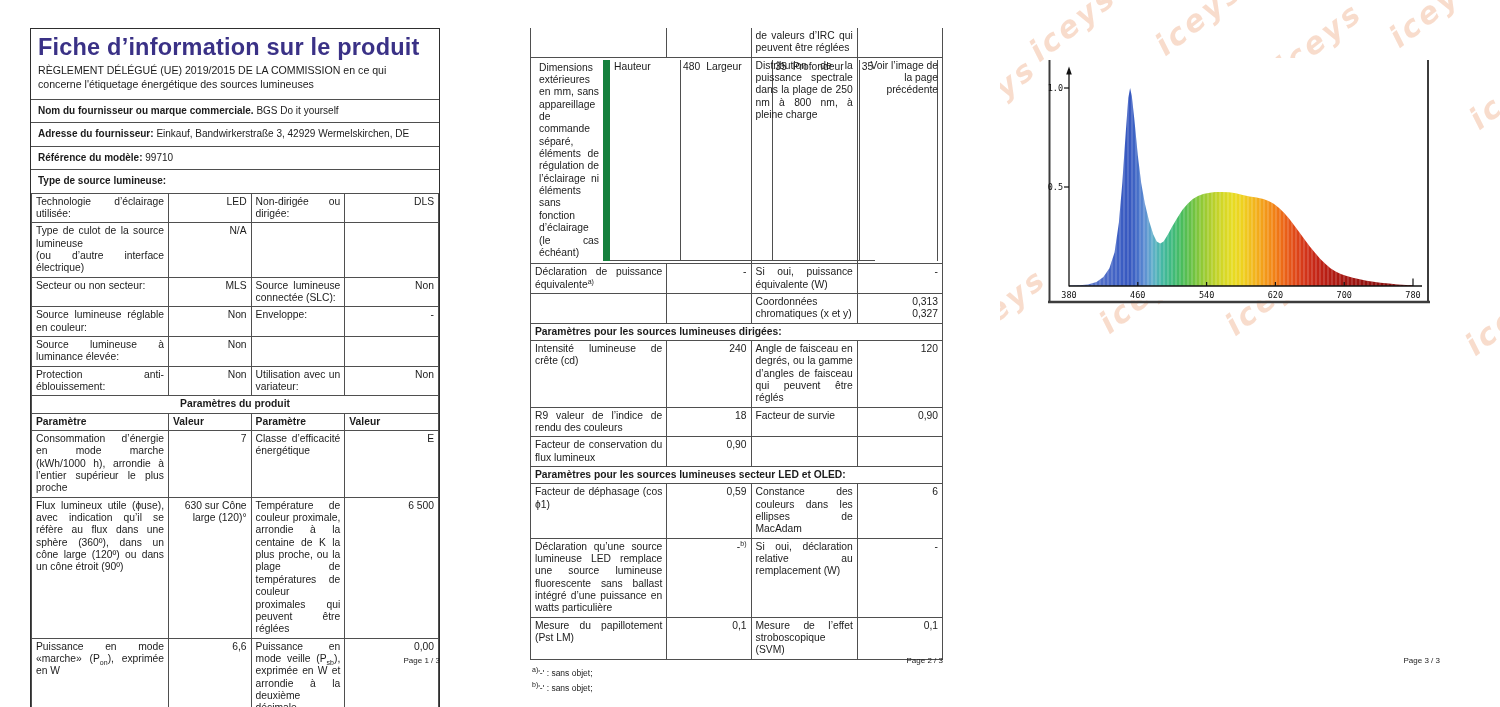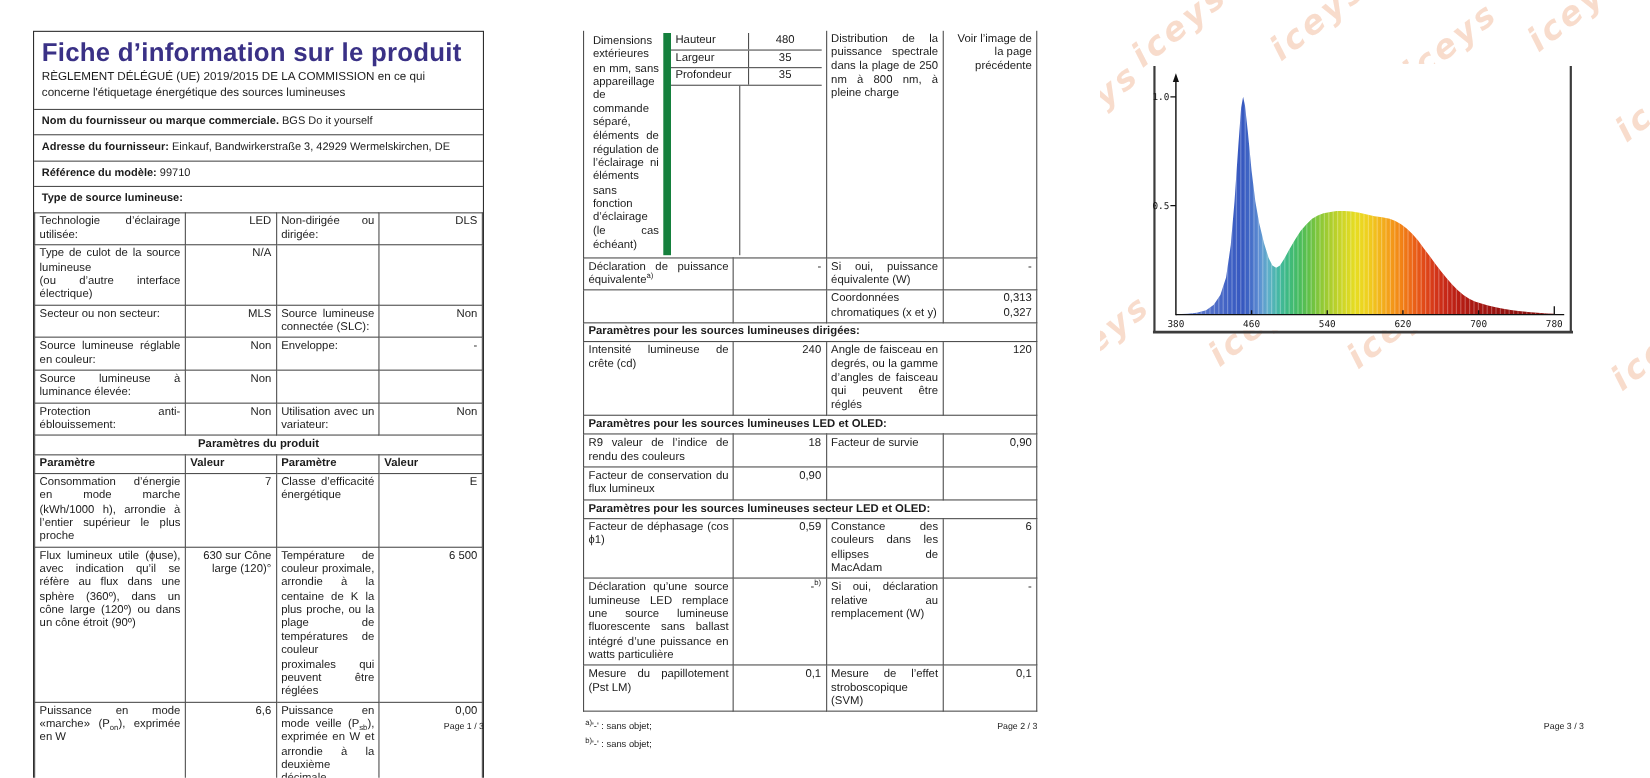"de valeurs d’IRC qui peuvent" tr { html: none -> <tr> <td></td> <td></td> <td>de valeurs d’IRC qui peuvent être réglées</td> <td></td> </tr> }
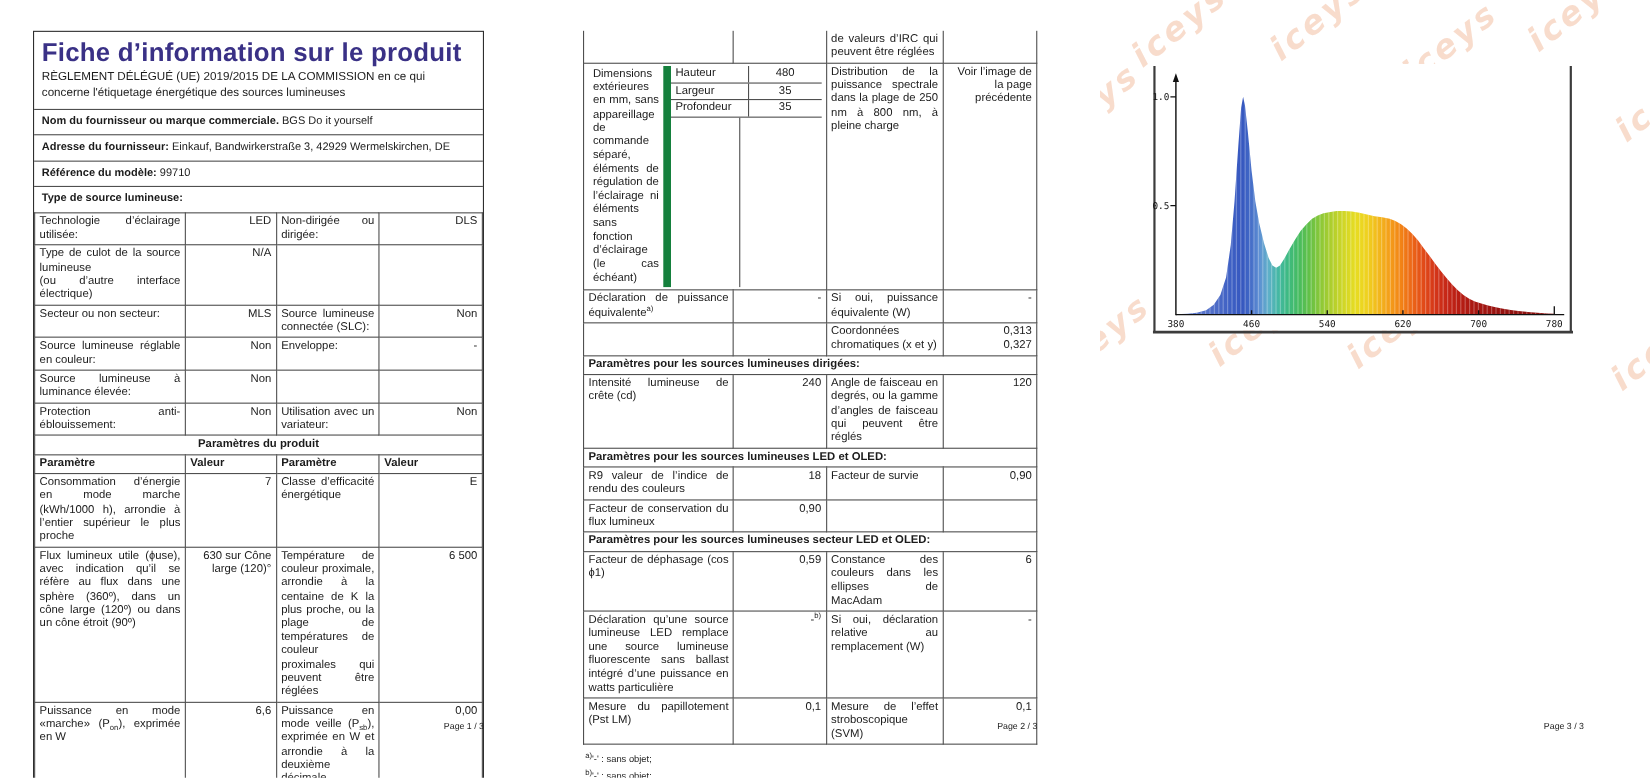"Hauteur" .dims-rows { flex-direction: column -> row }
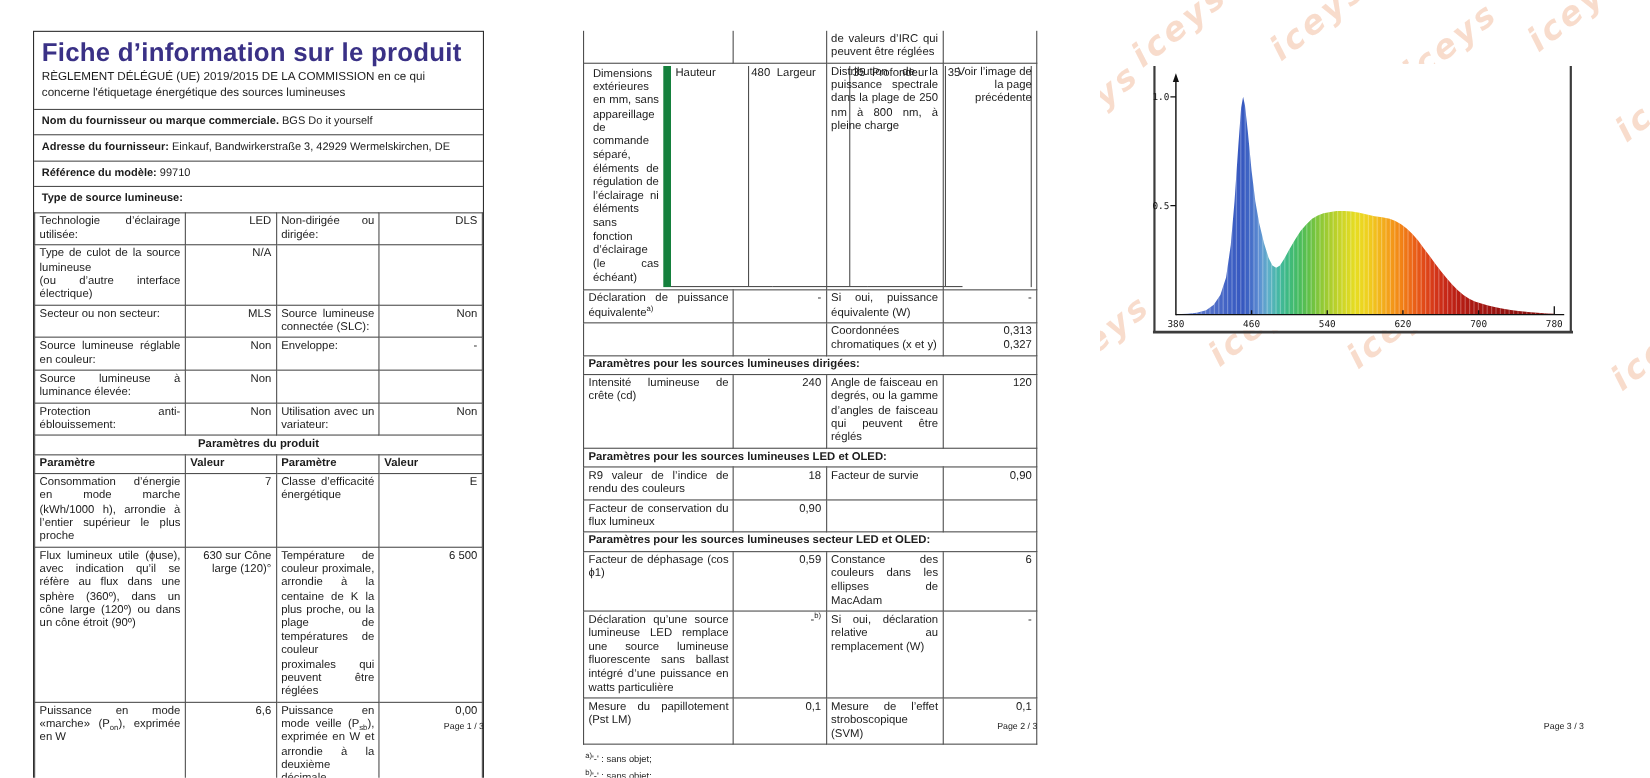"Paramètres pour les sources lumineuses LED" tr { html: <tr> <td>Paramètres pour les sources lumineuses LED et OLED:</td> </tr> -> none }
